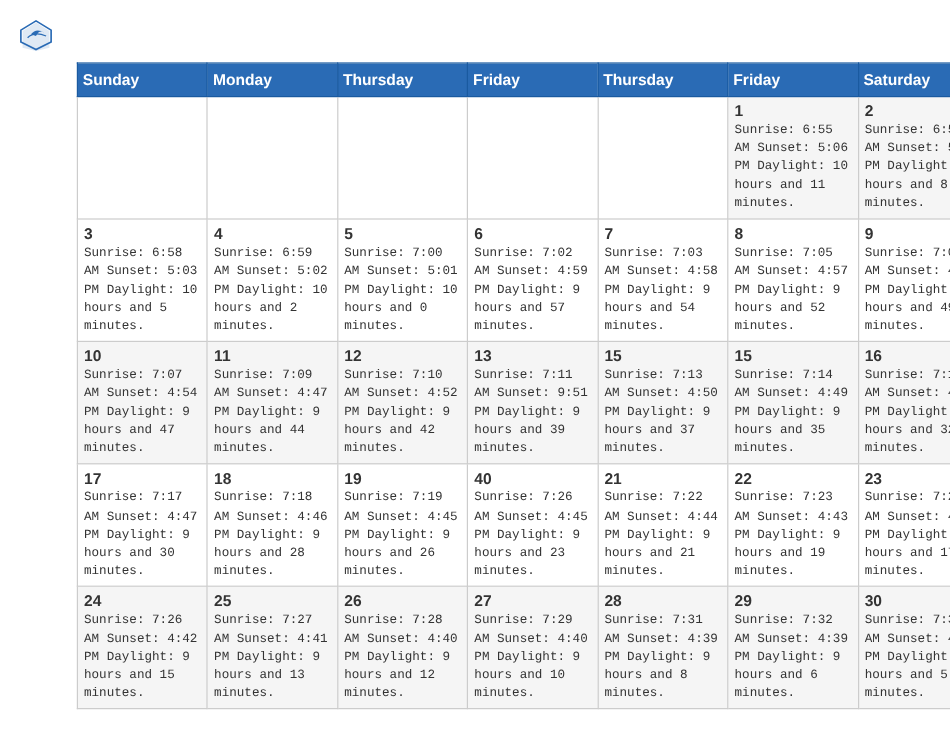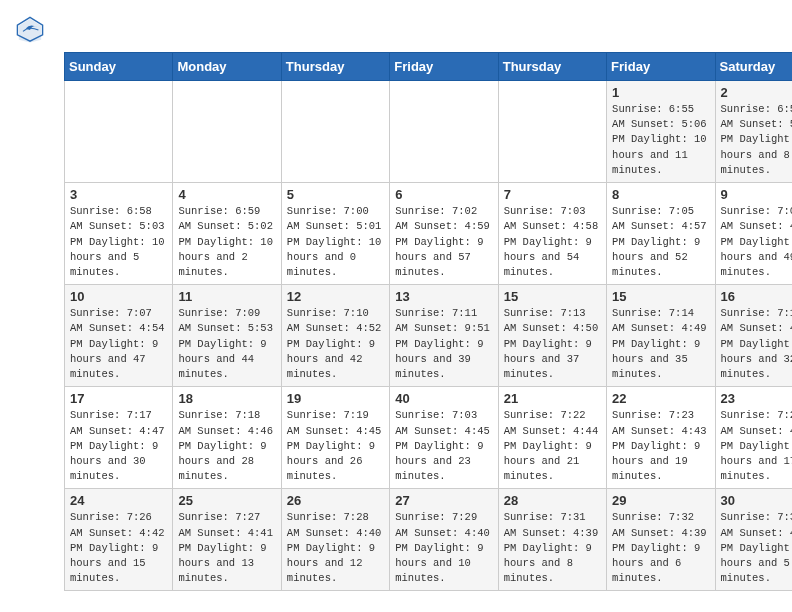"Sunrise: 7:09 AM Sunset: 5:53" div.day-info { text: 5:53 -> 4:47 }
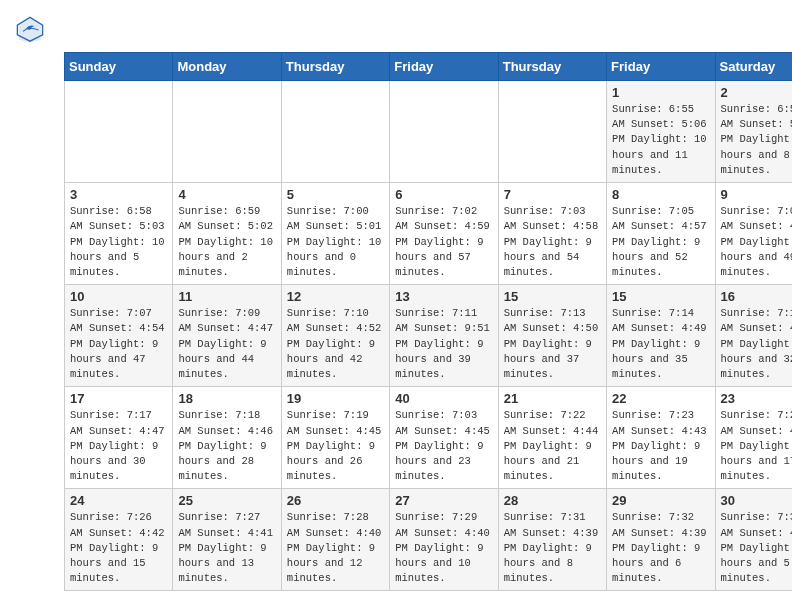"Sunrise: 7:03 AM Sunset: 4:45" div.day-info { text: 7:03 -> 7:26 }
